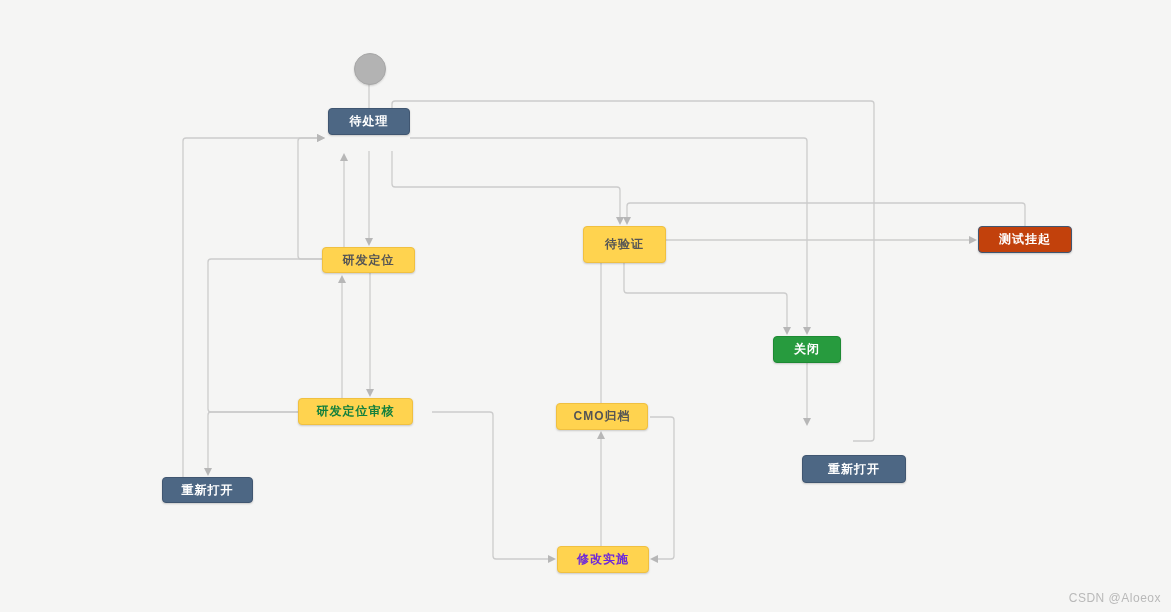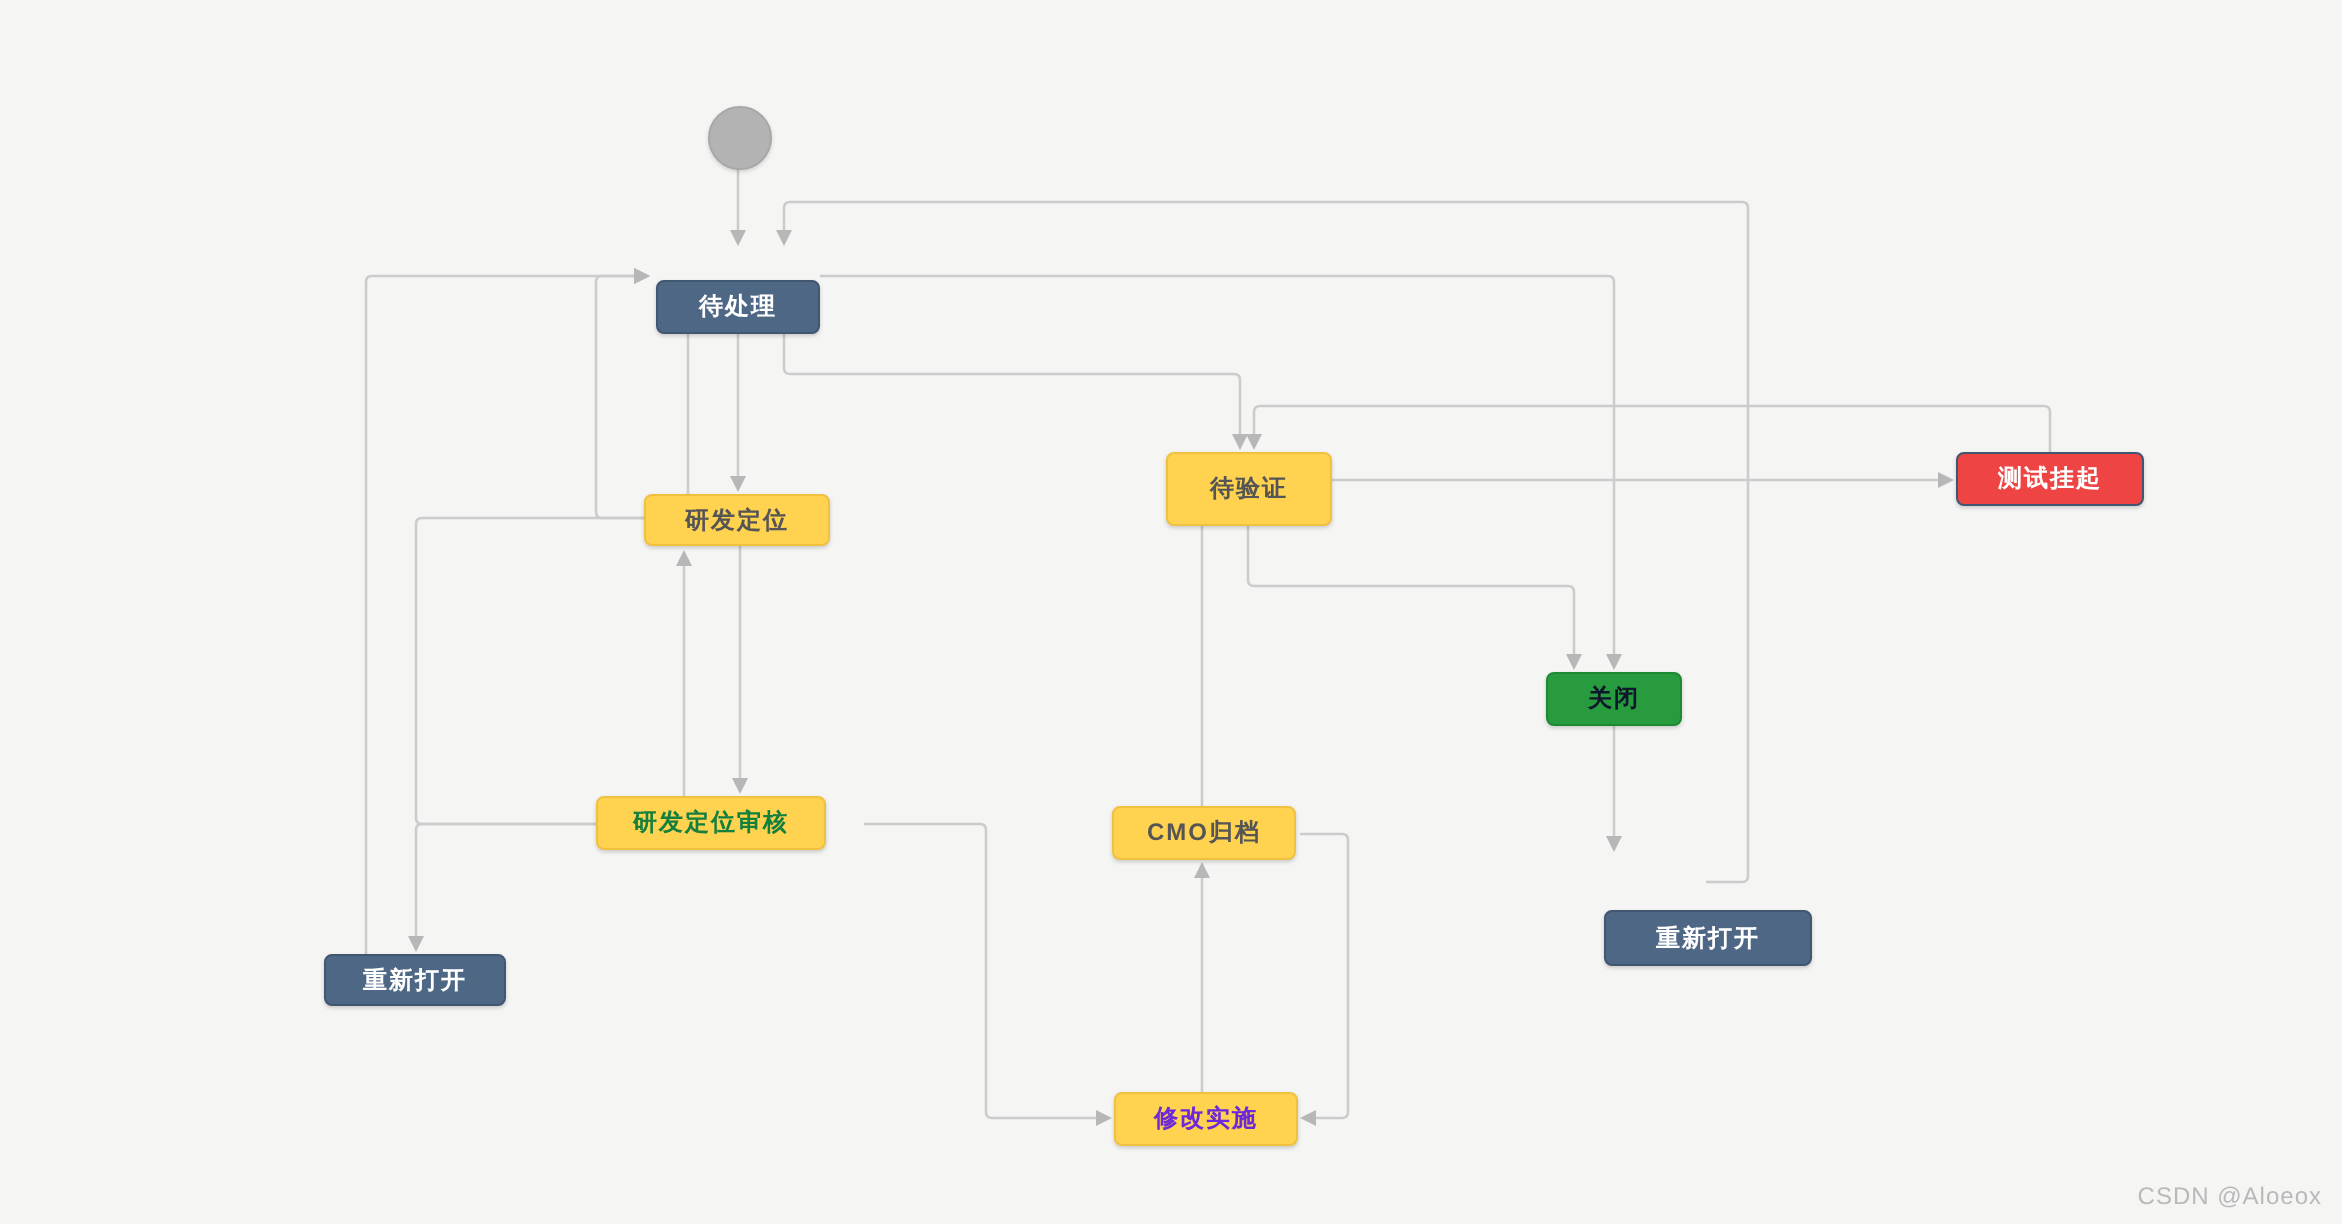"待处理" div.node { top: 140px -> 108px }
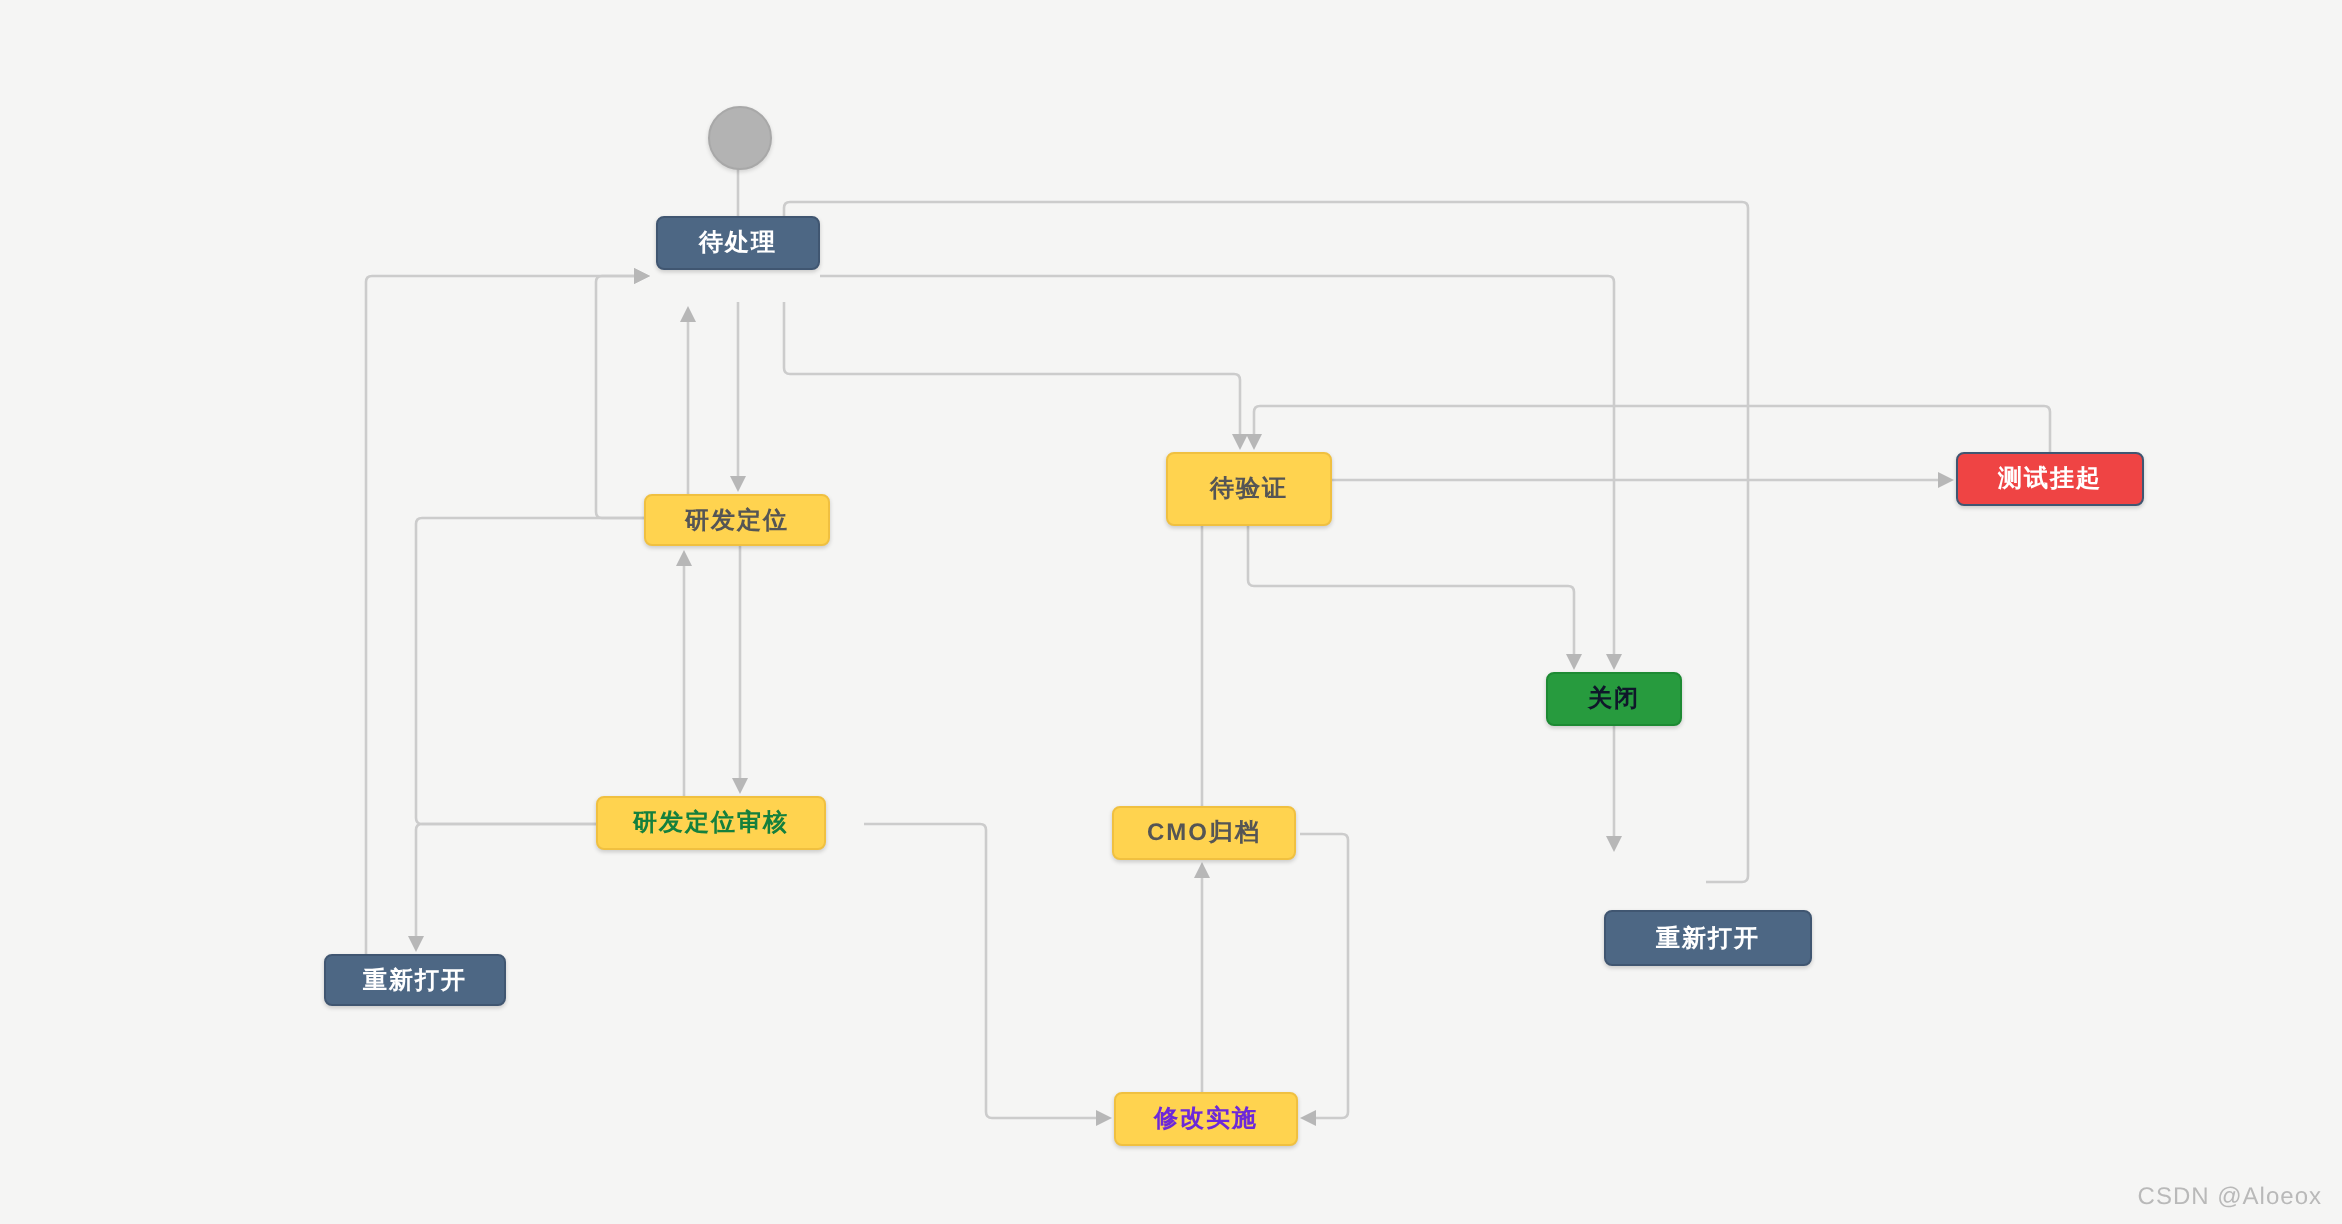"测试挂起" div.node { background: #ef4444 -> #c2410c }
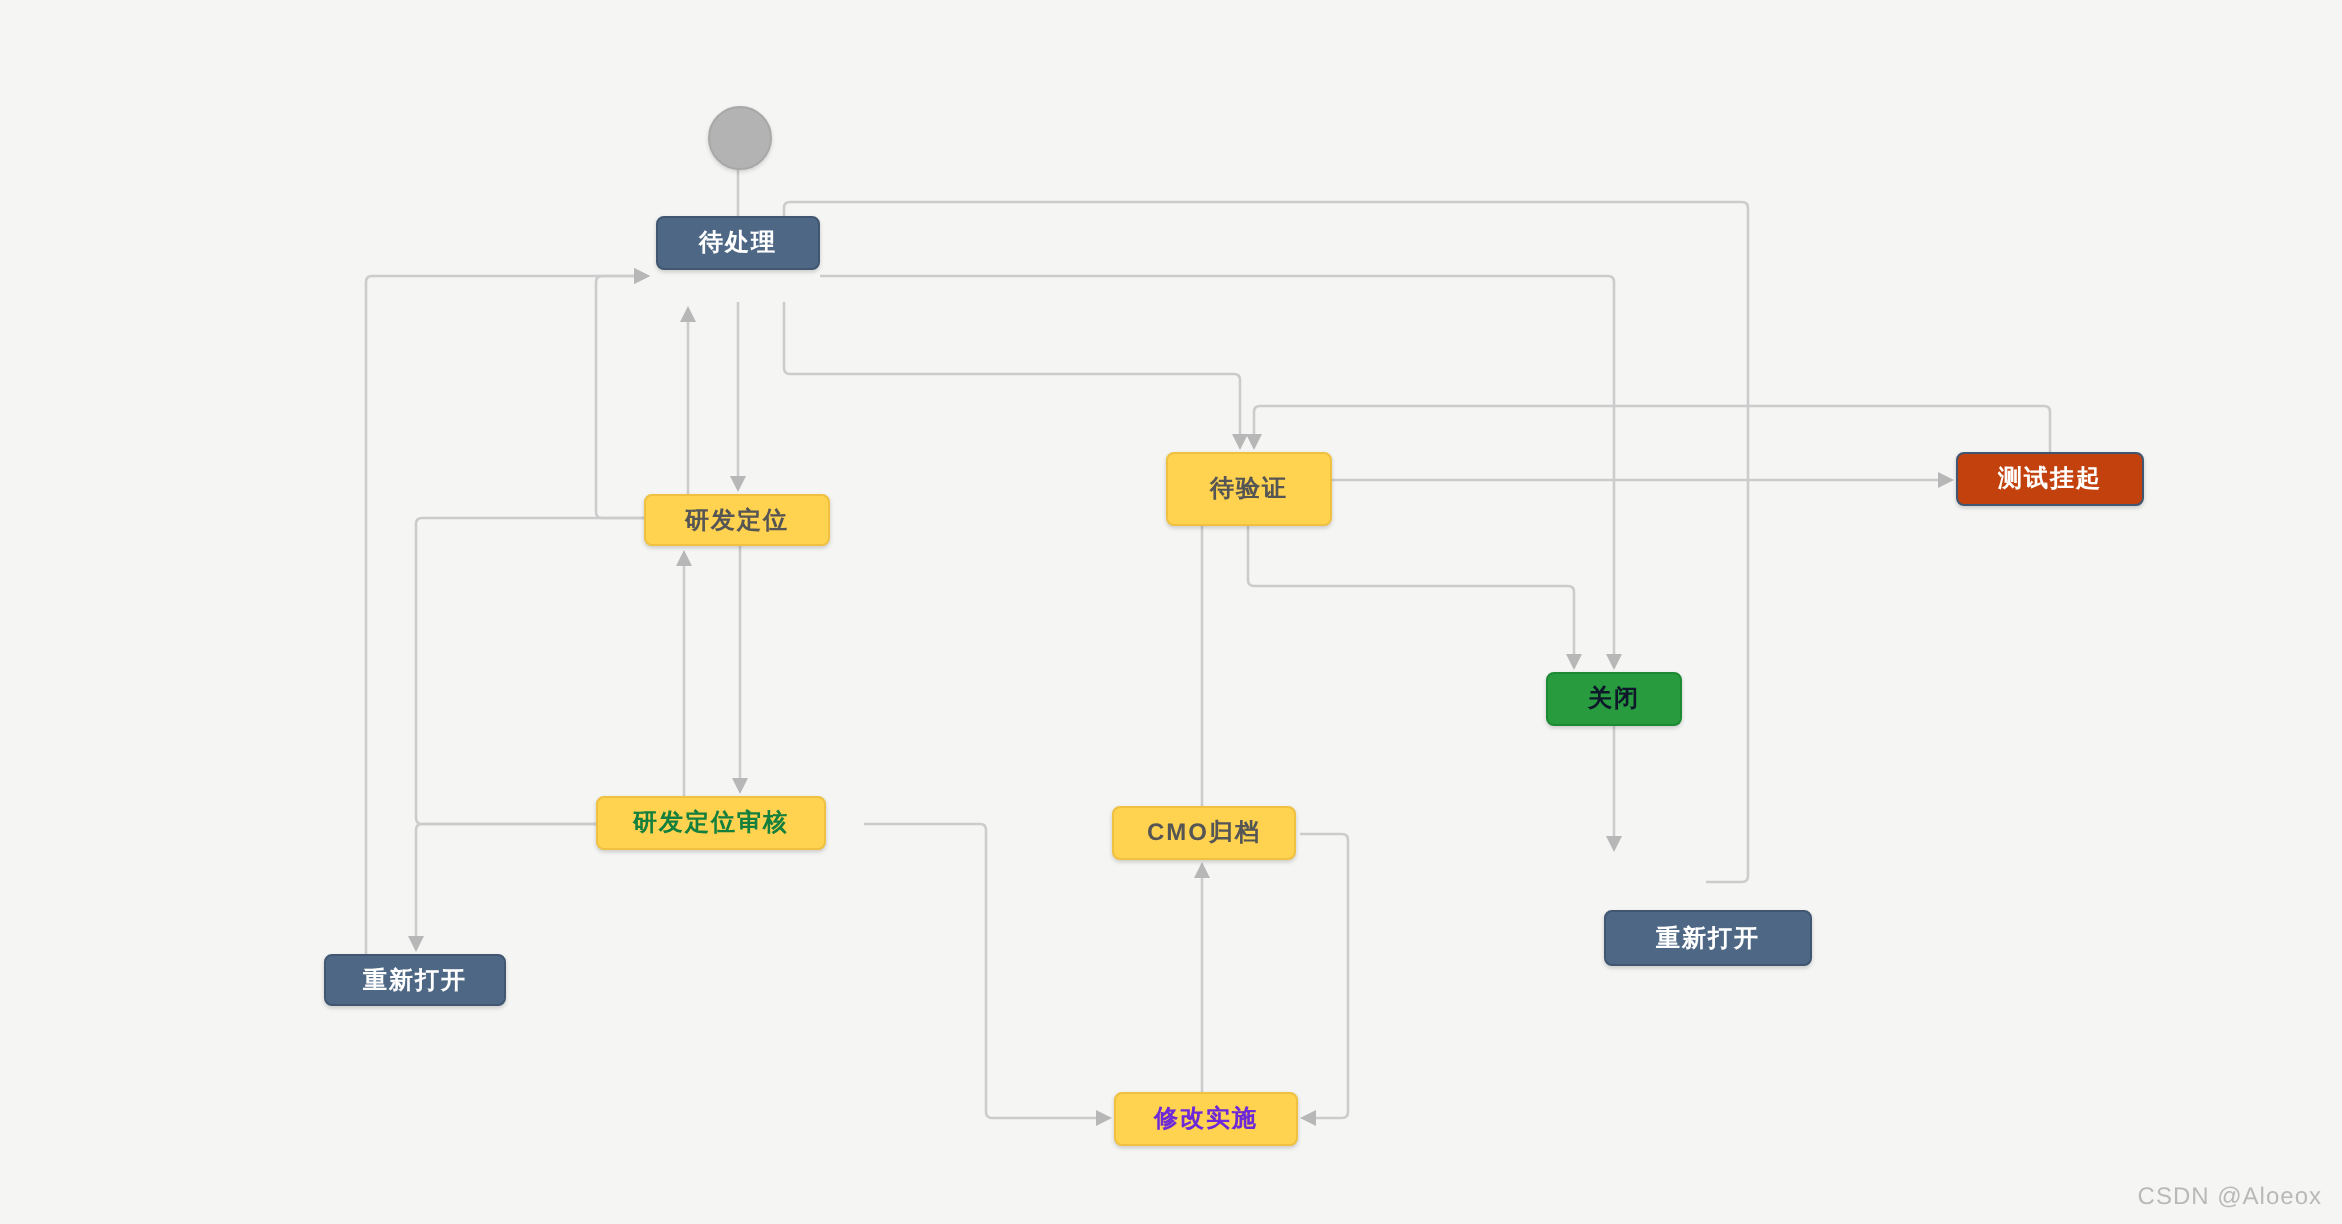"关闭" div.node { color: #0f172a -> #ffffff }
